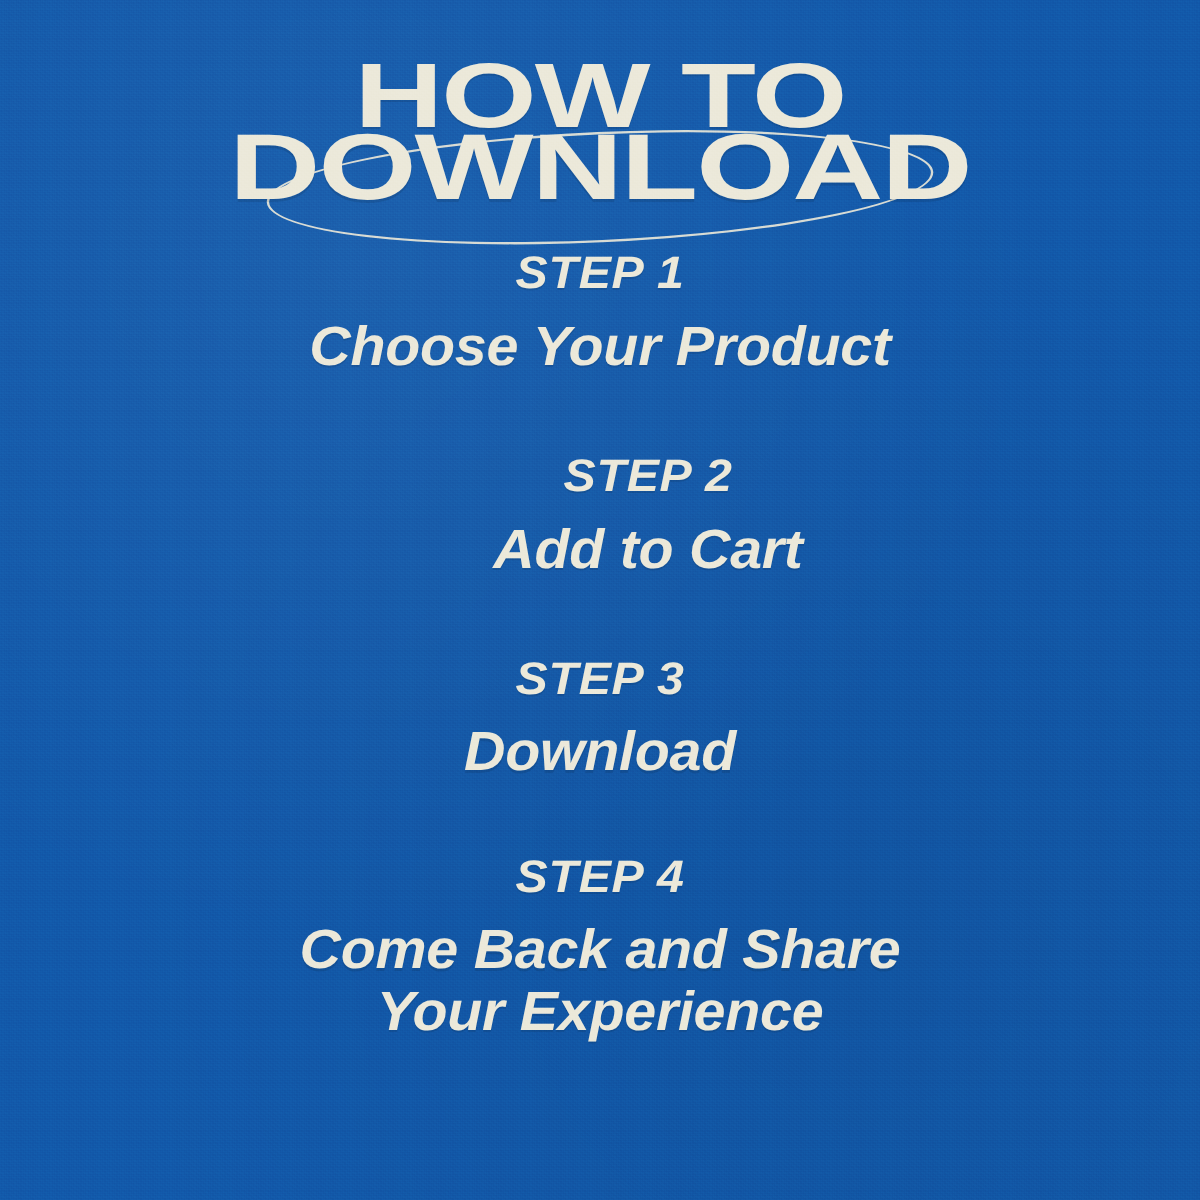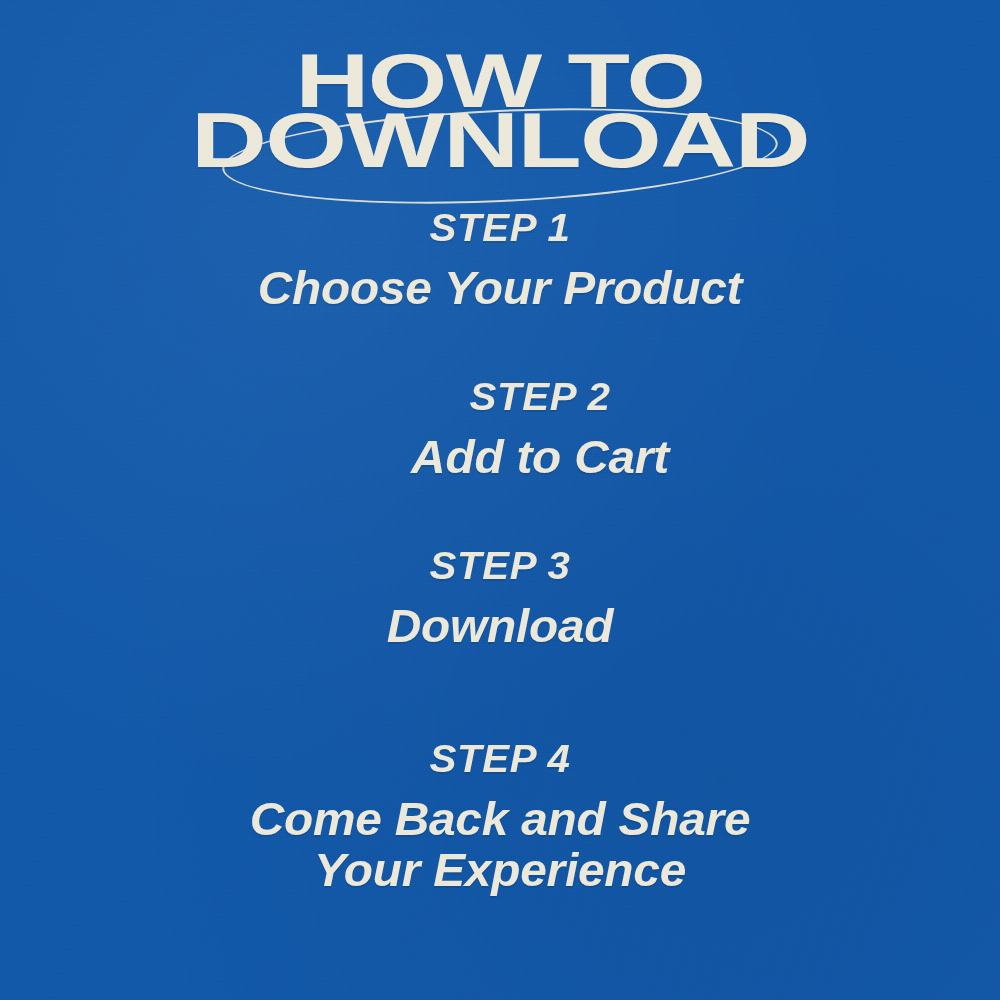"STEP 3" .step-3 { margin-bottom: 84px -> 56px }
